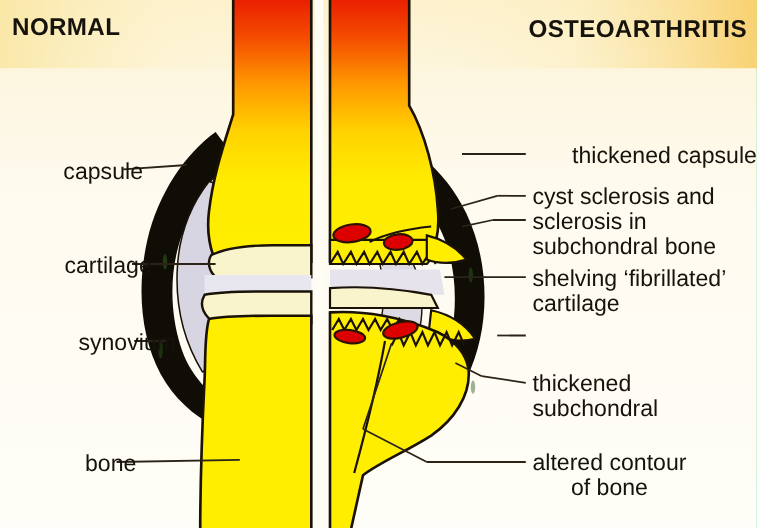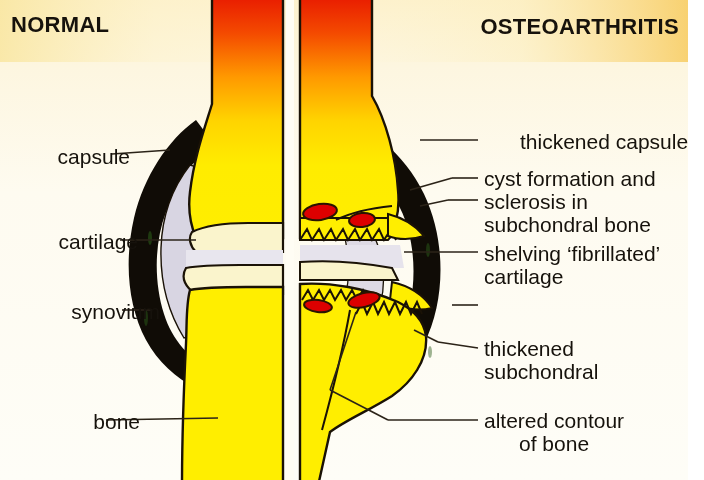"cyst formation and" span { text: formation -> sclerosis }
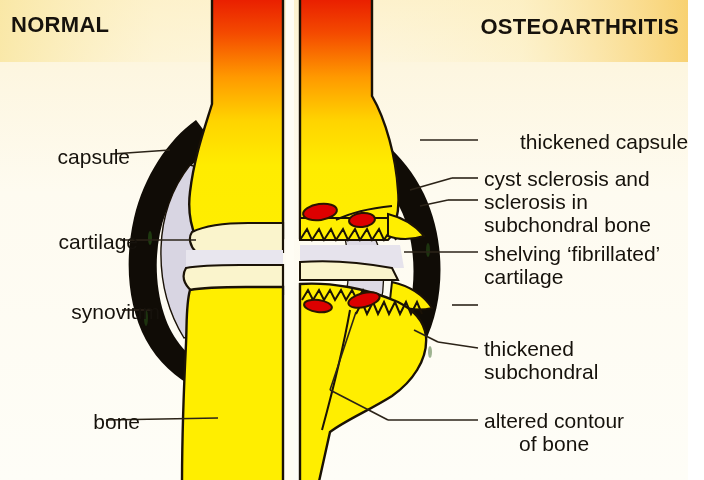"bone" div.label { left: 16px -> 0 }
